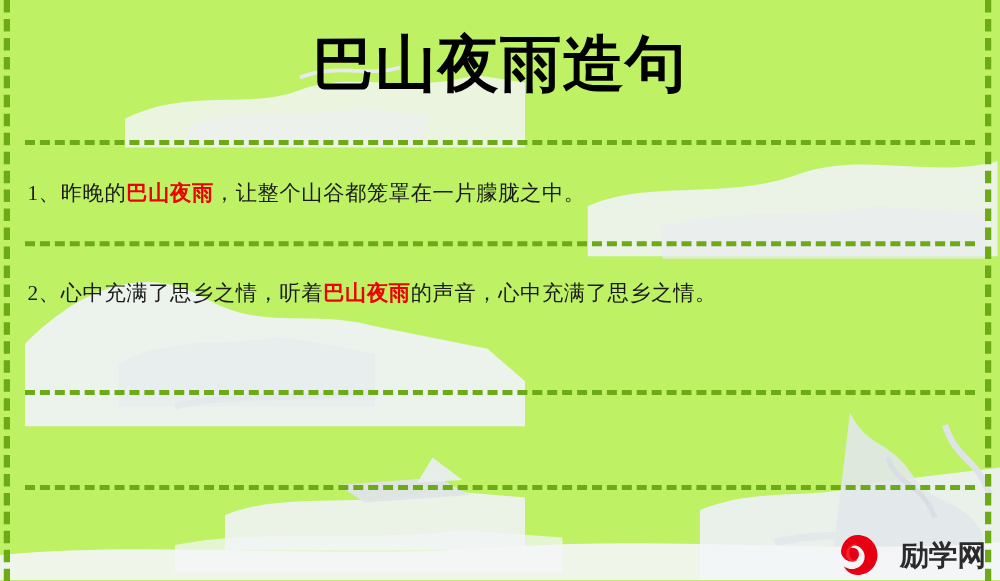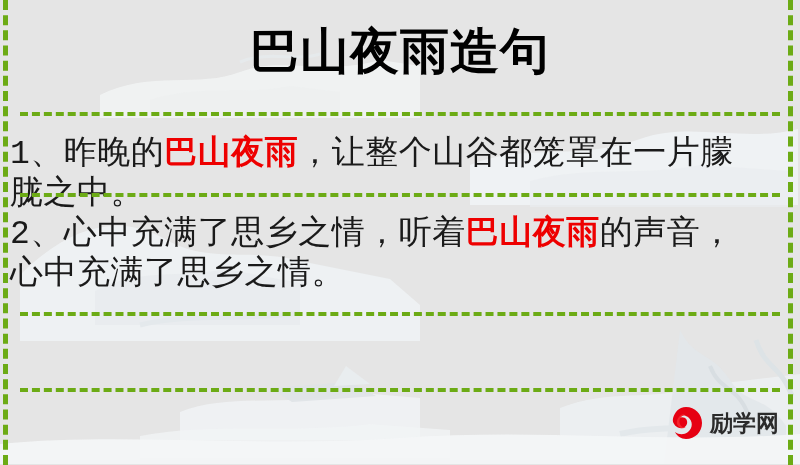"巴山夜雨造句" .page { background: #e5e5e5 -> #bef264 }
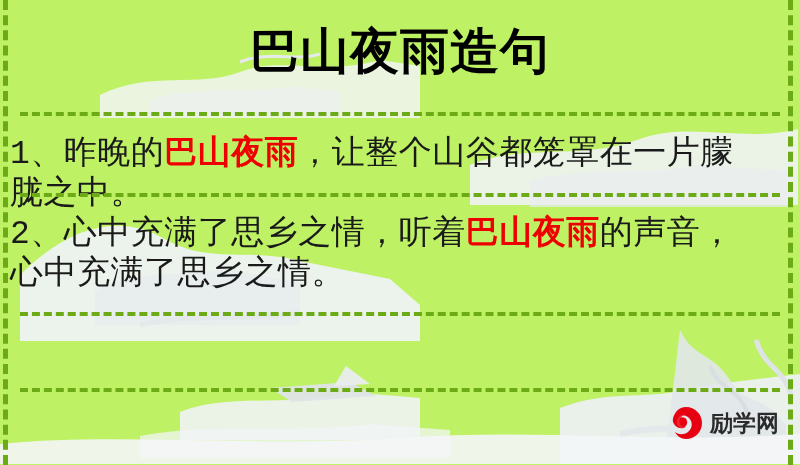"1、昨晚的巴山夜雨，让整个山谷都笼罩在一片朦胧之中。" .sentence { font-family: Liberation Mono, monospace -> Liberation Serif, serif; font-size: 33px -> 17px; left: 10px -> 22px }
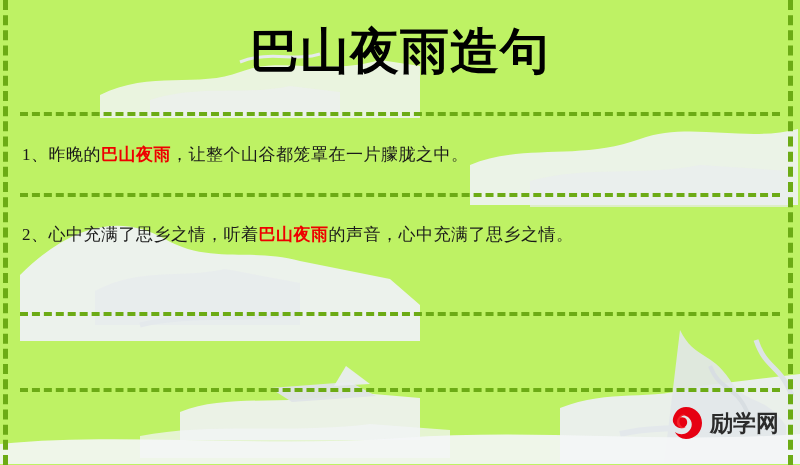"励学网" .logo { gap: 6px -> 16px; top: 402px -> 423px }
